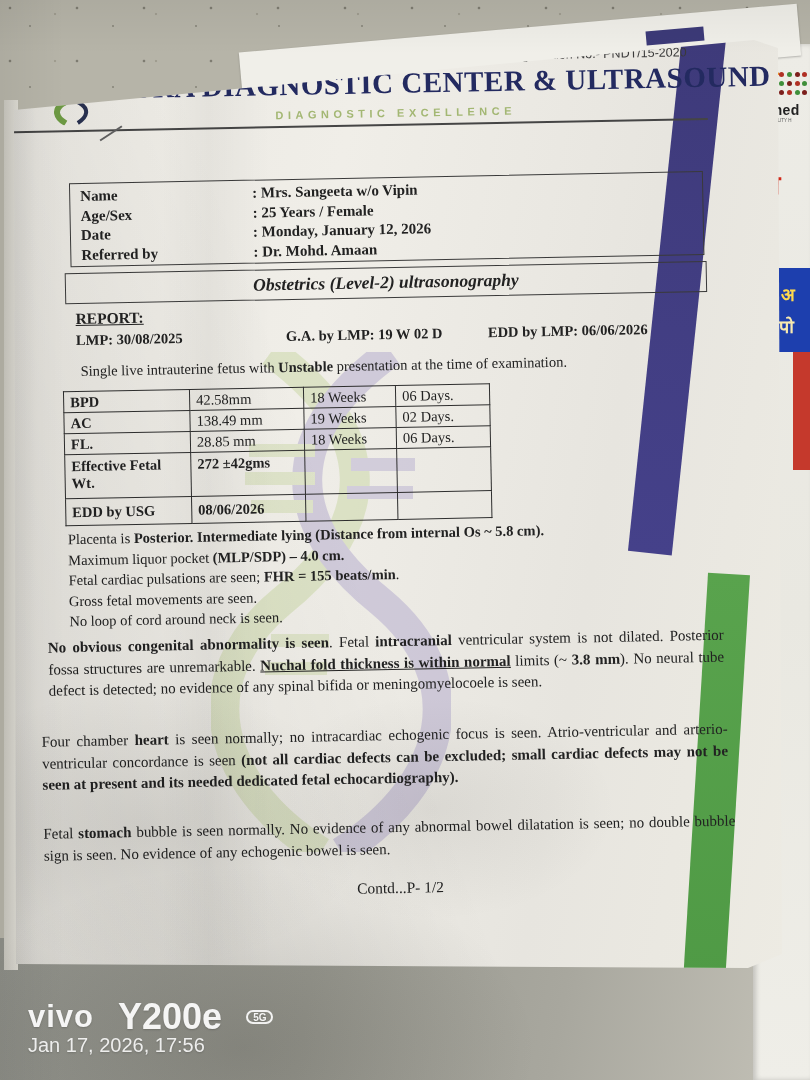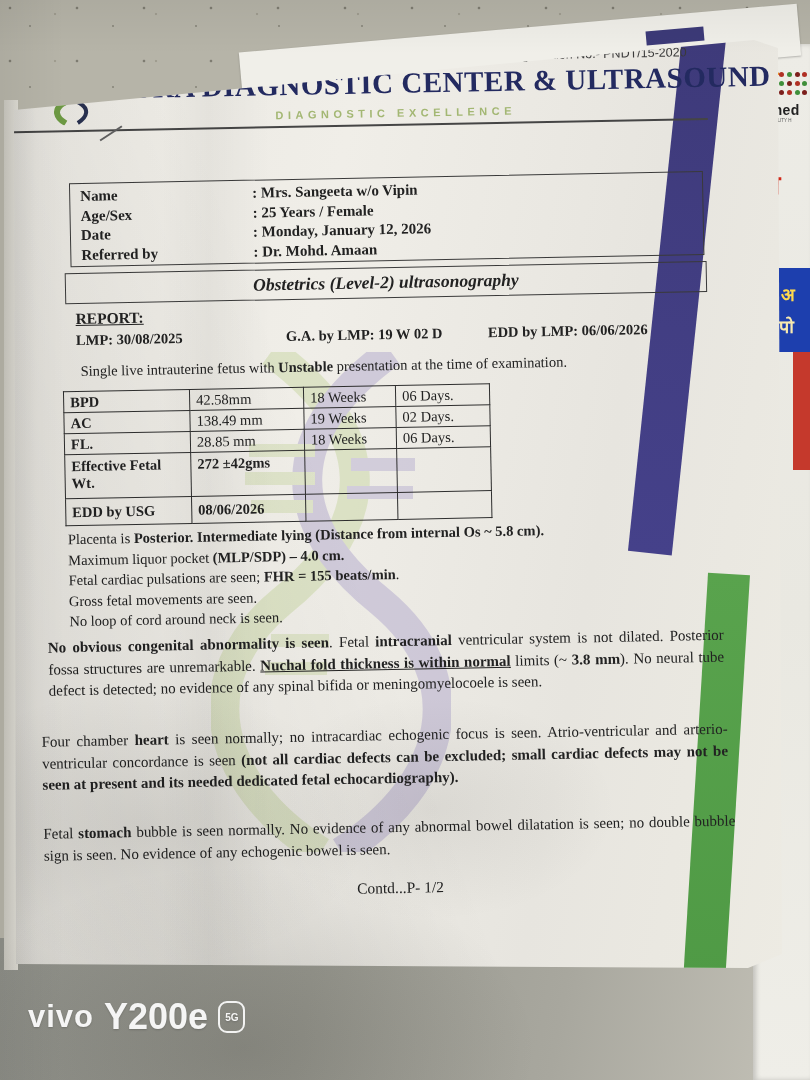"vivo" .cam-brandline { gap: 10px -> 24px }
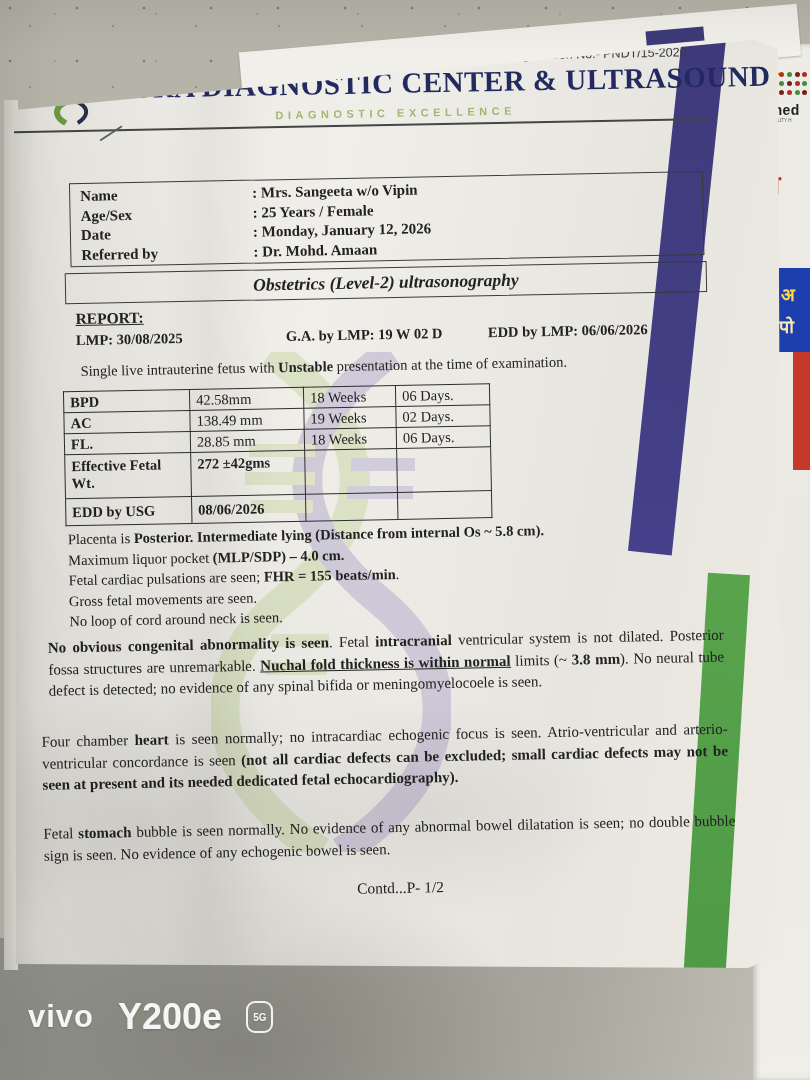"5G" .cam-badge { height: 32px -> 14px }
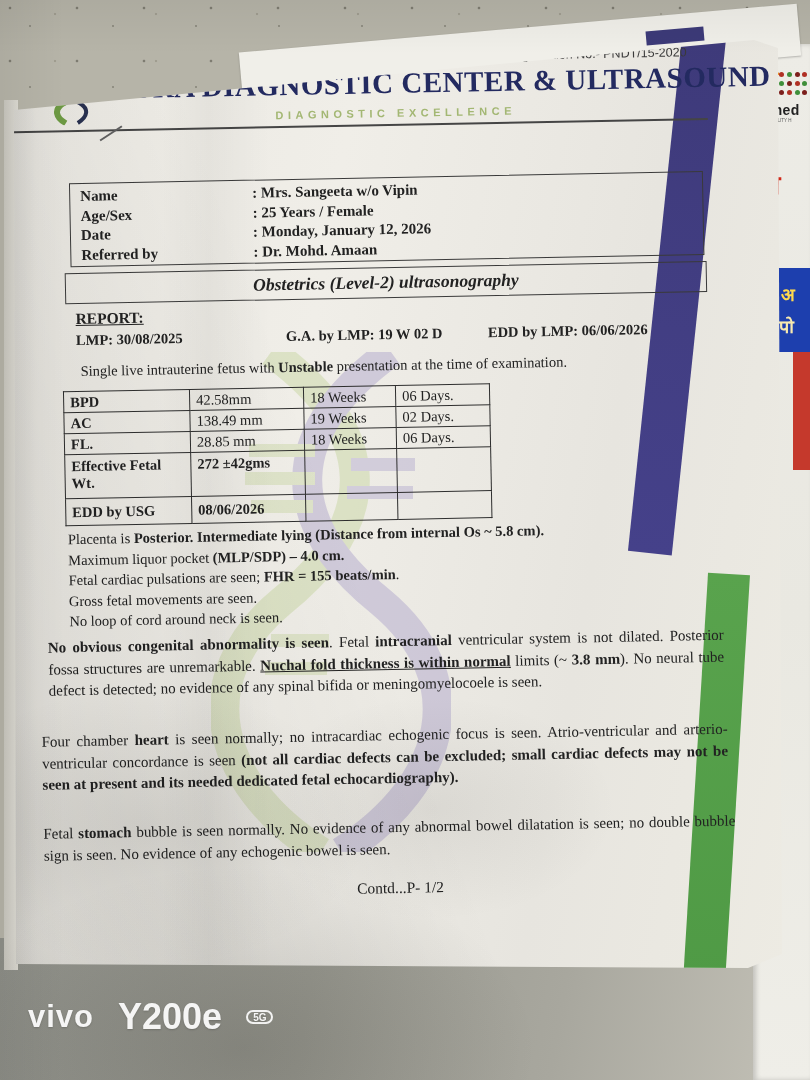"Jan 17, 2026, 17:56" div.cam { html: none -> <div>Jan 17, 2026, 17:56</div> }
